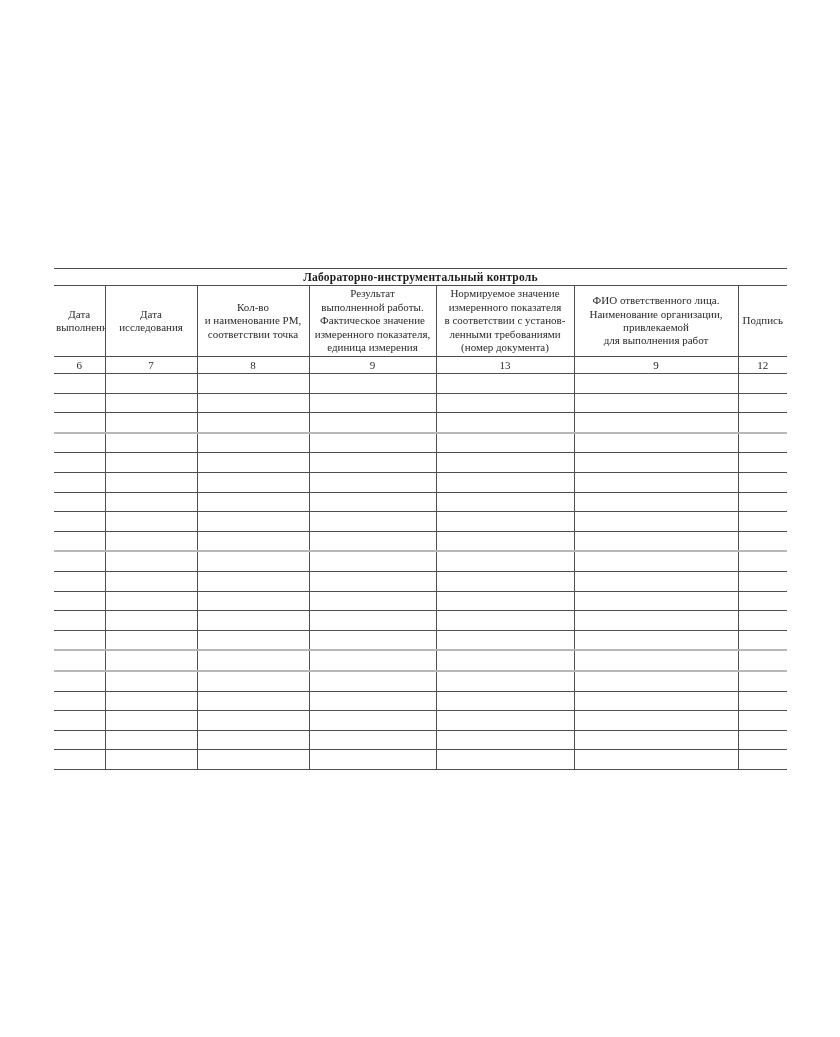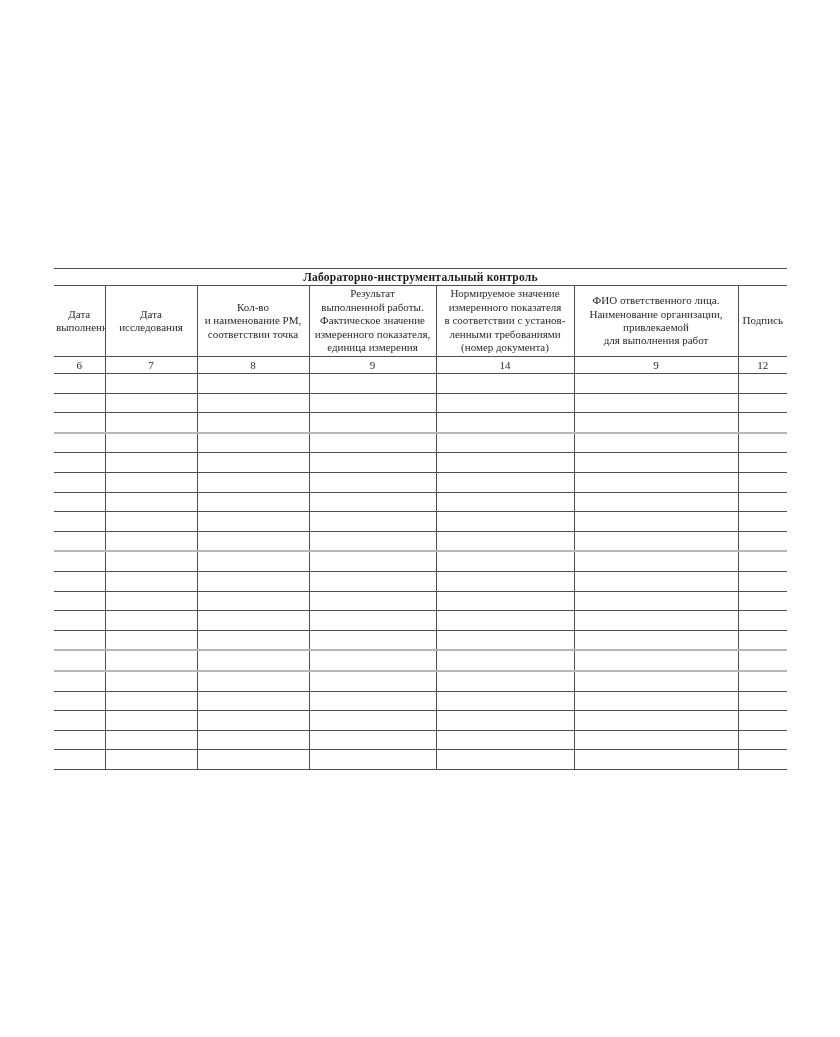"14" td { text: 14 -> 13 }
